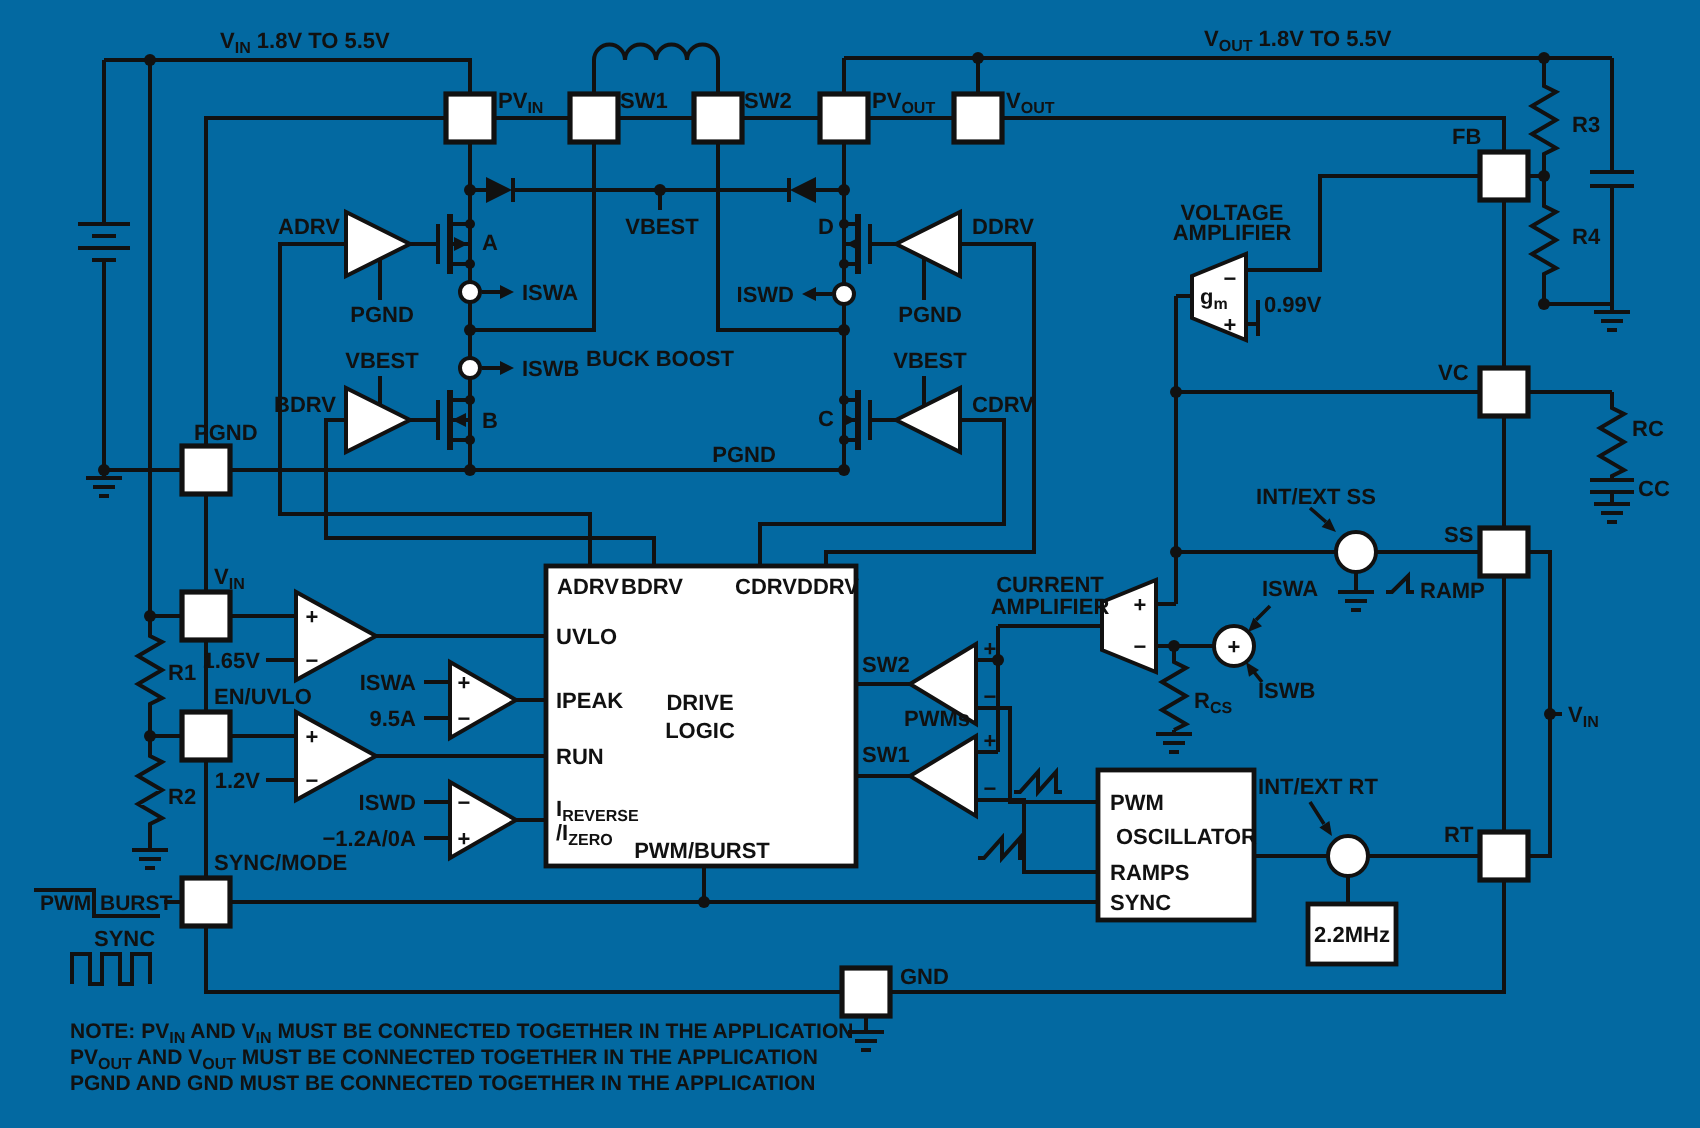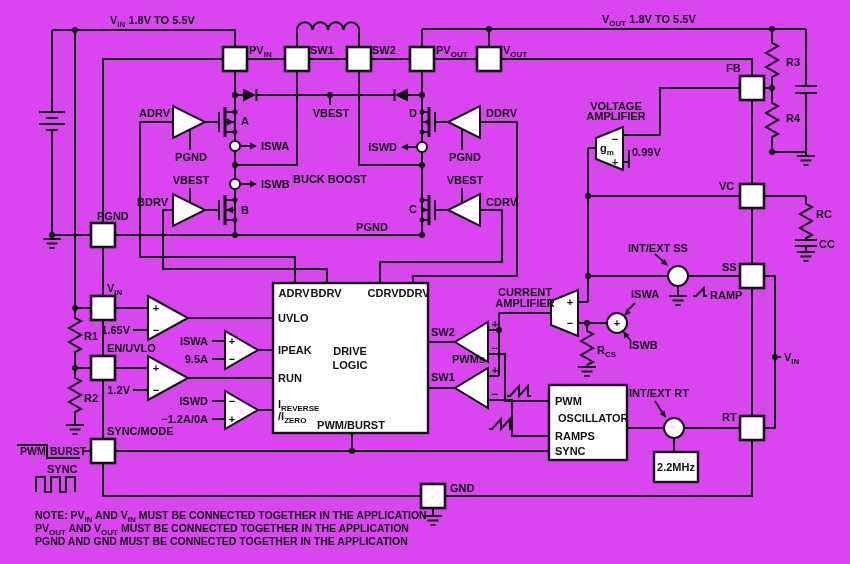"VIN 1.8V TO 5.5V" .stage { background: #d946ef -> #0369a1 }
